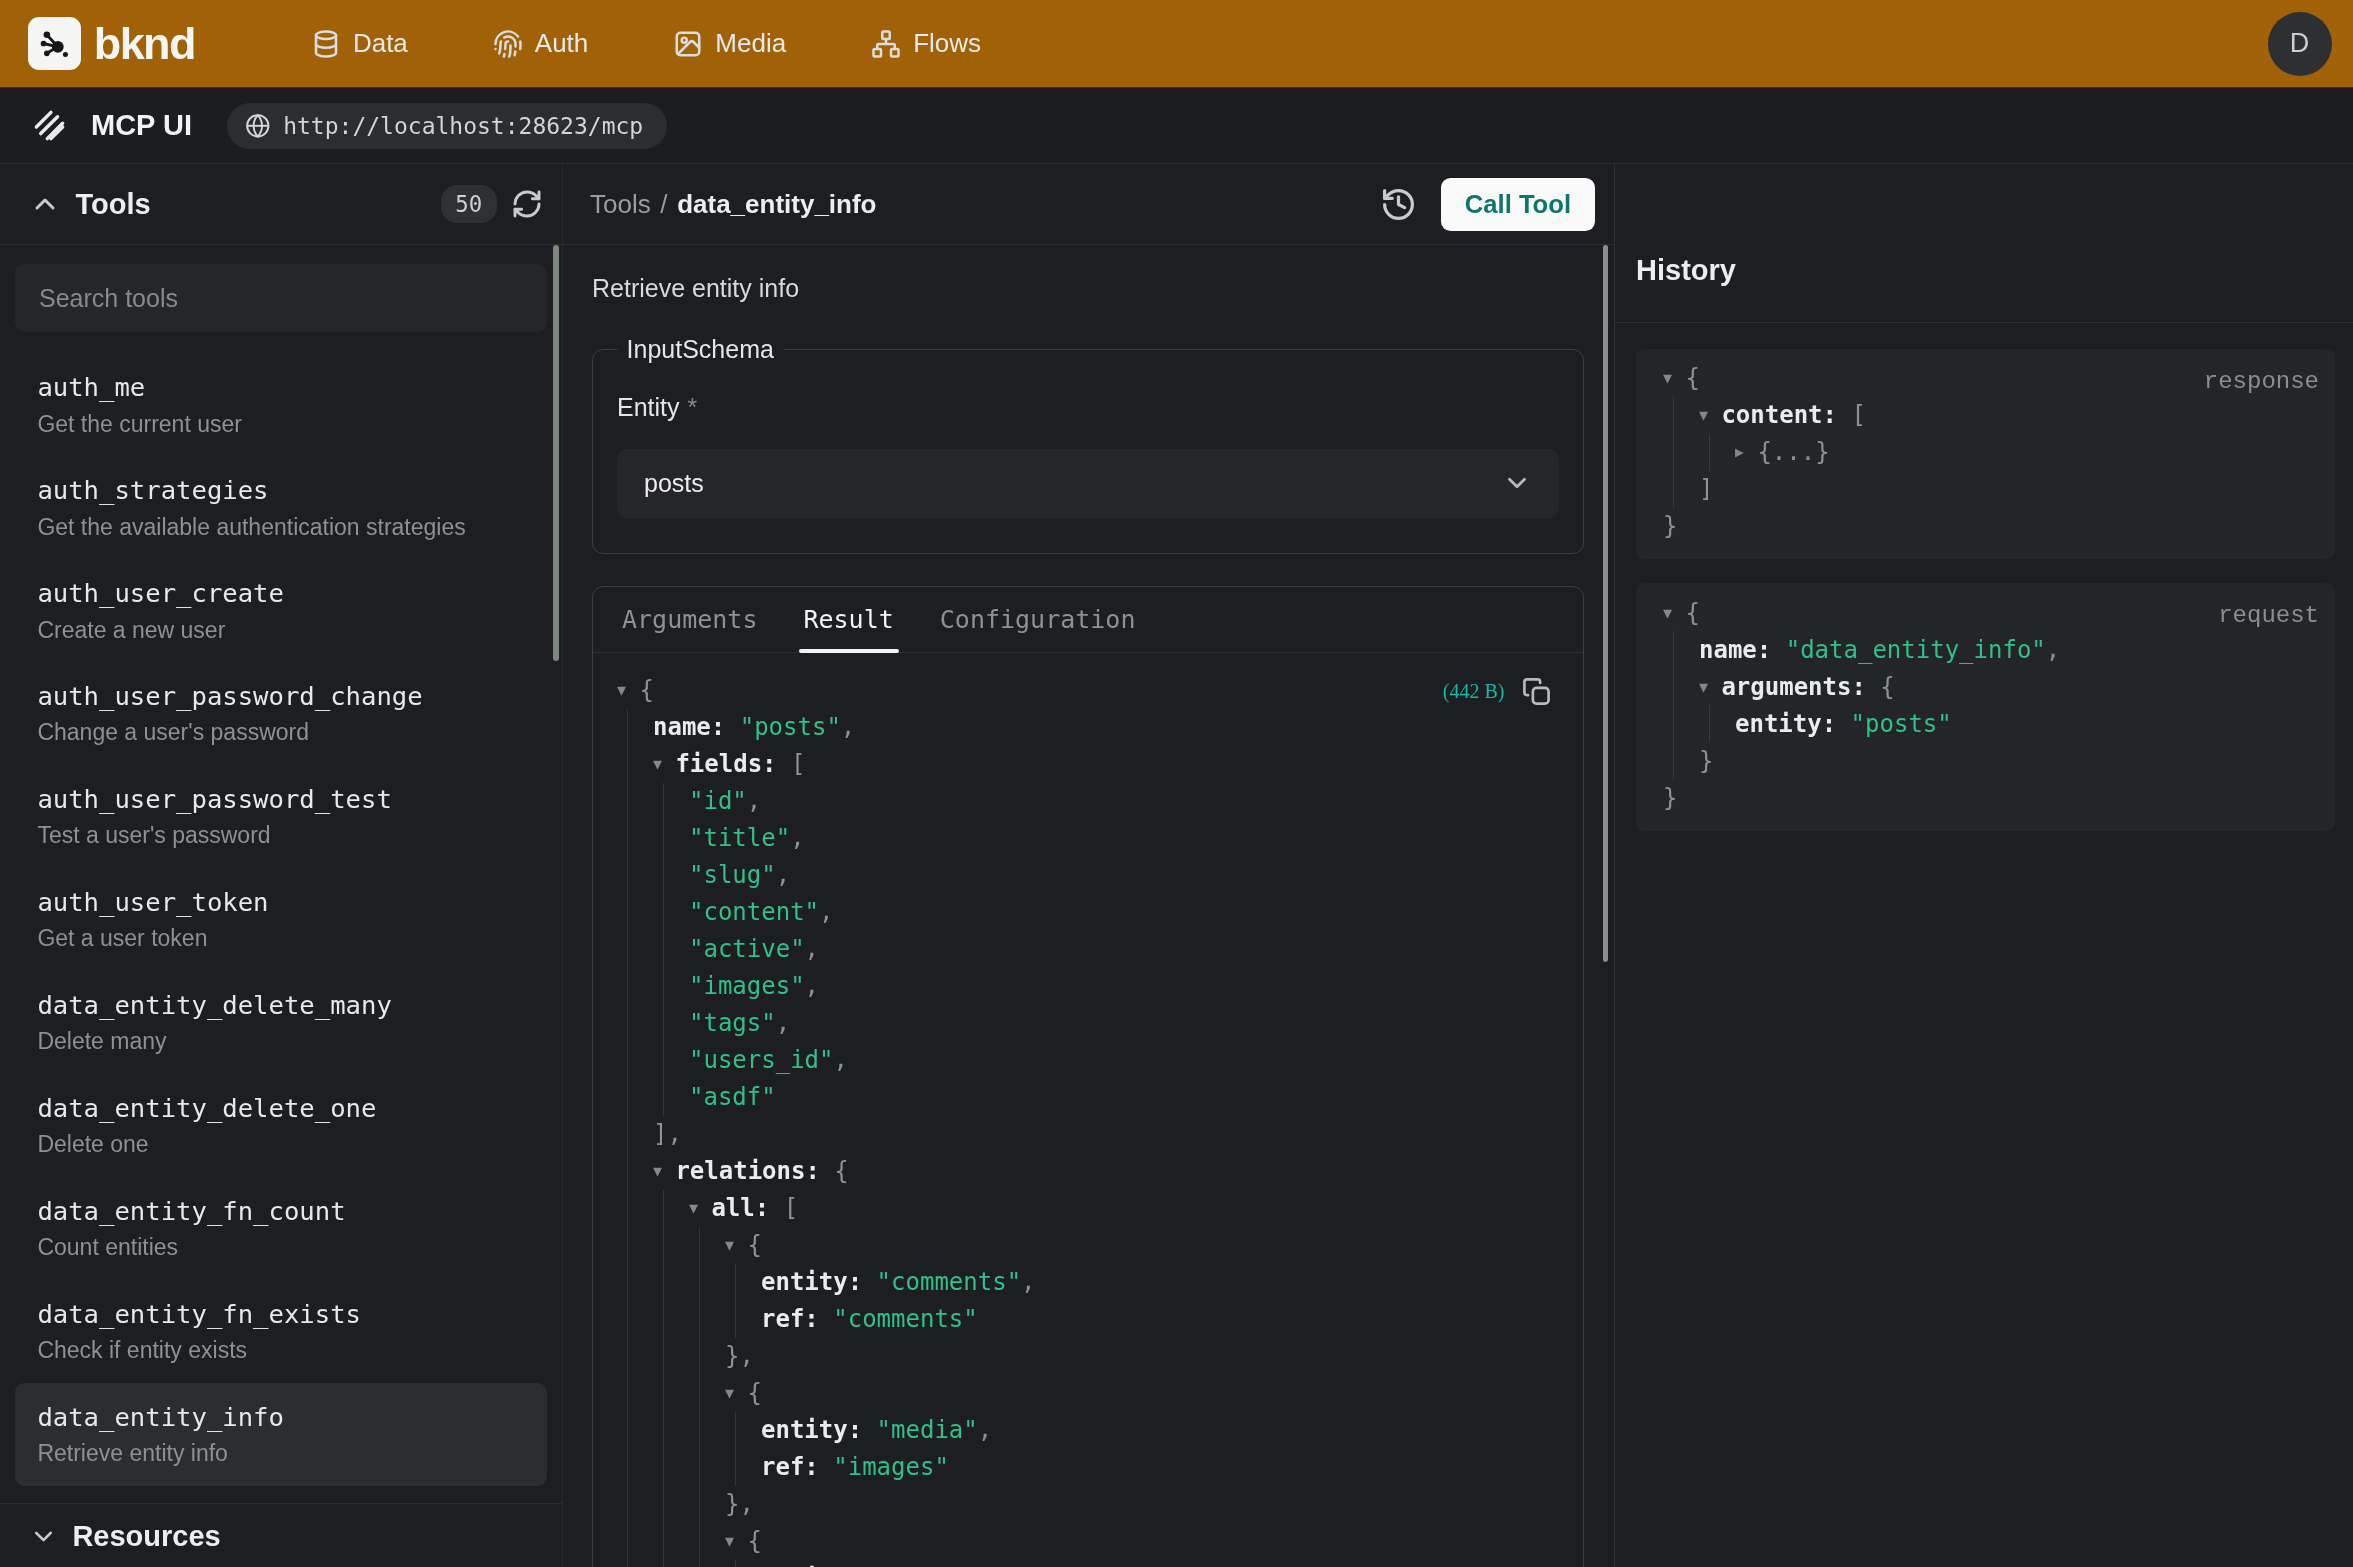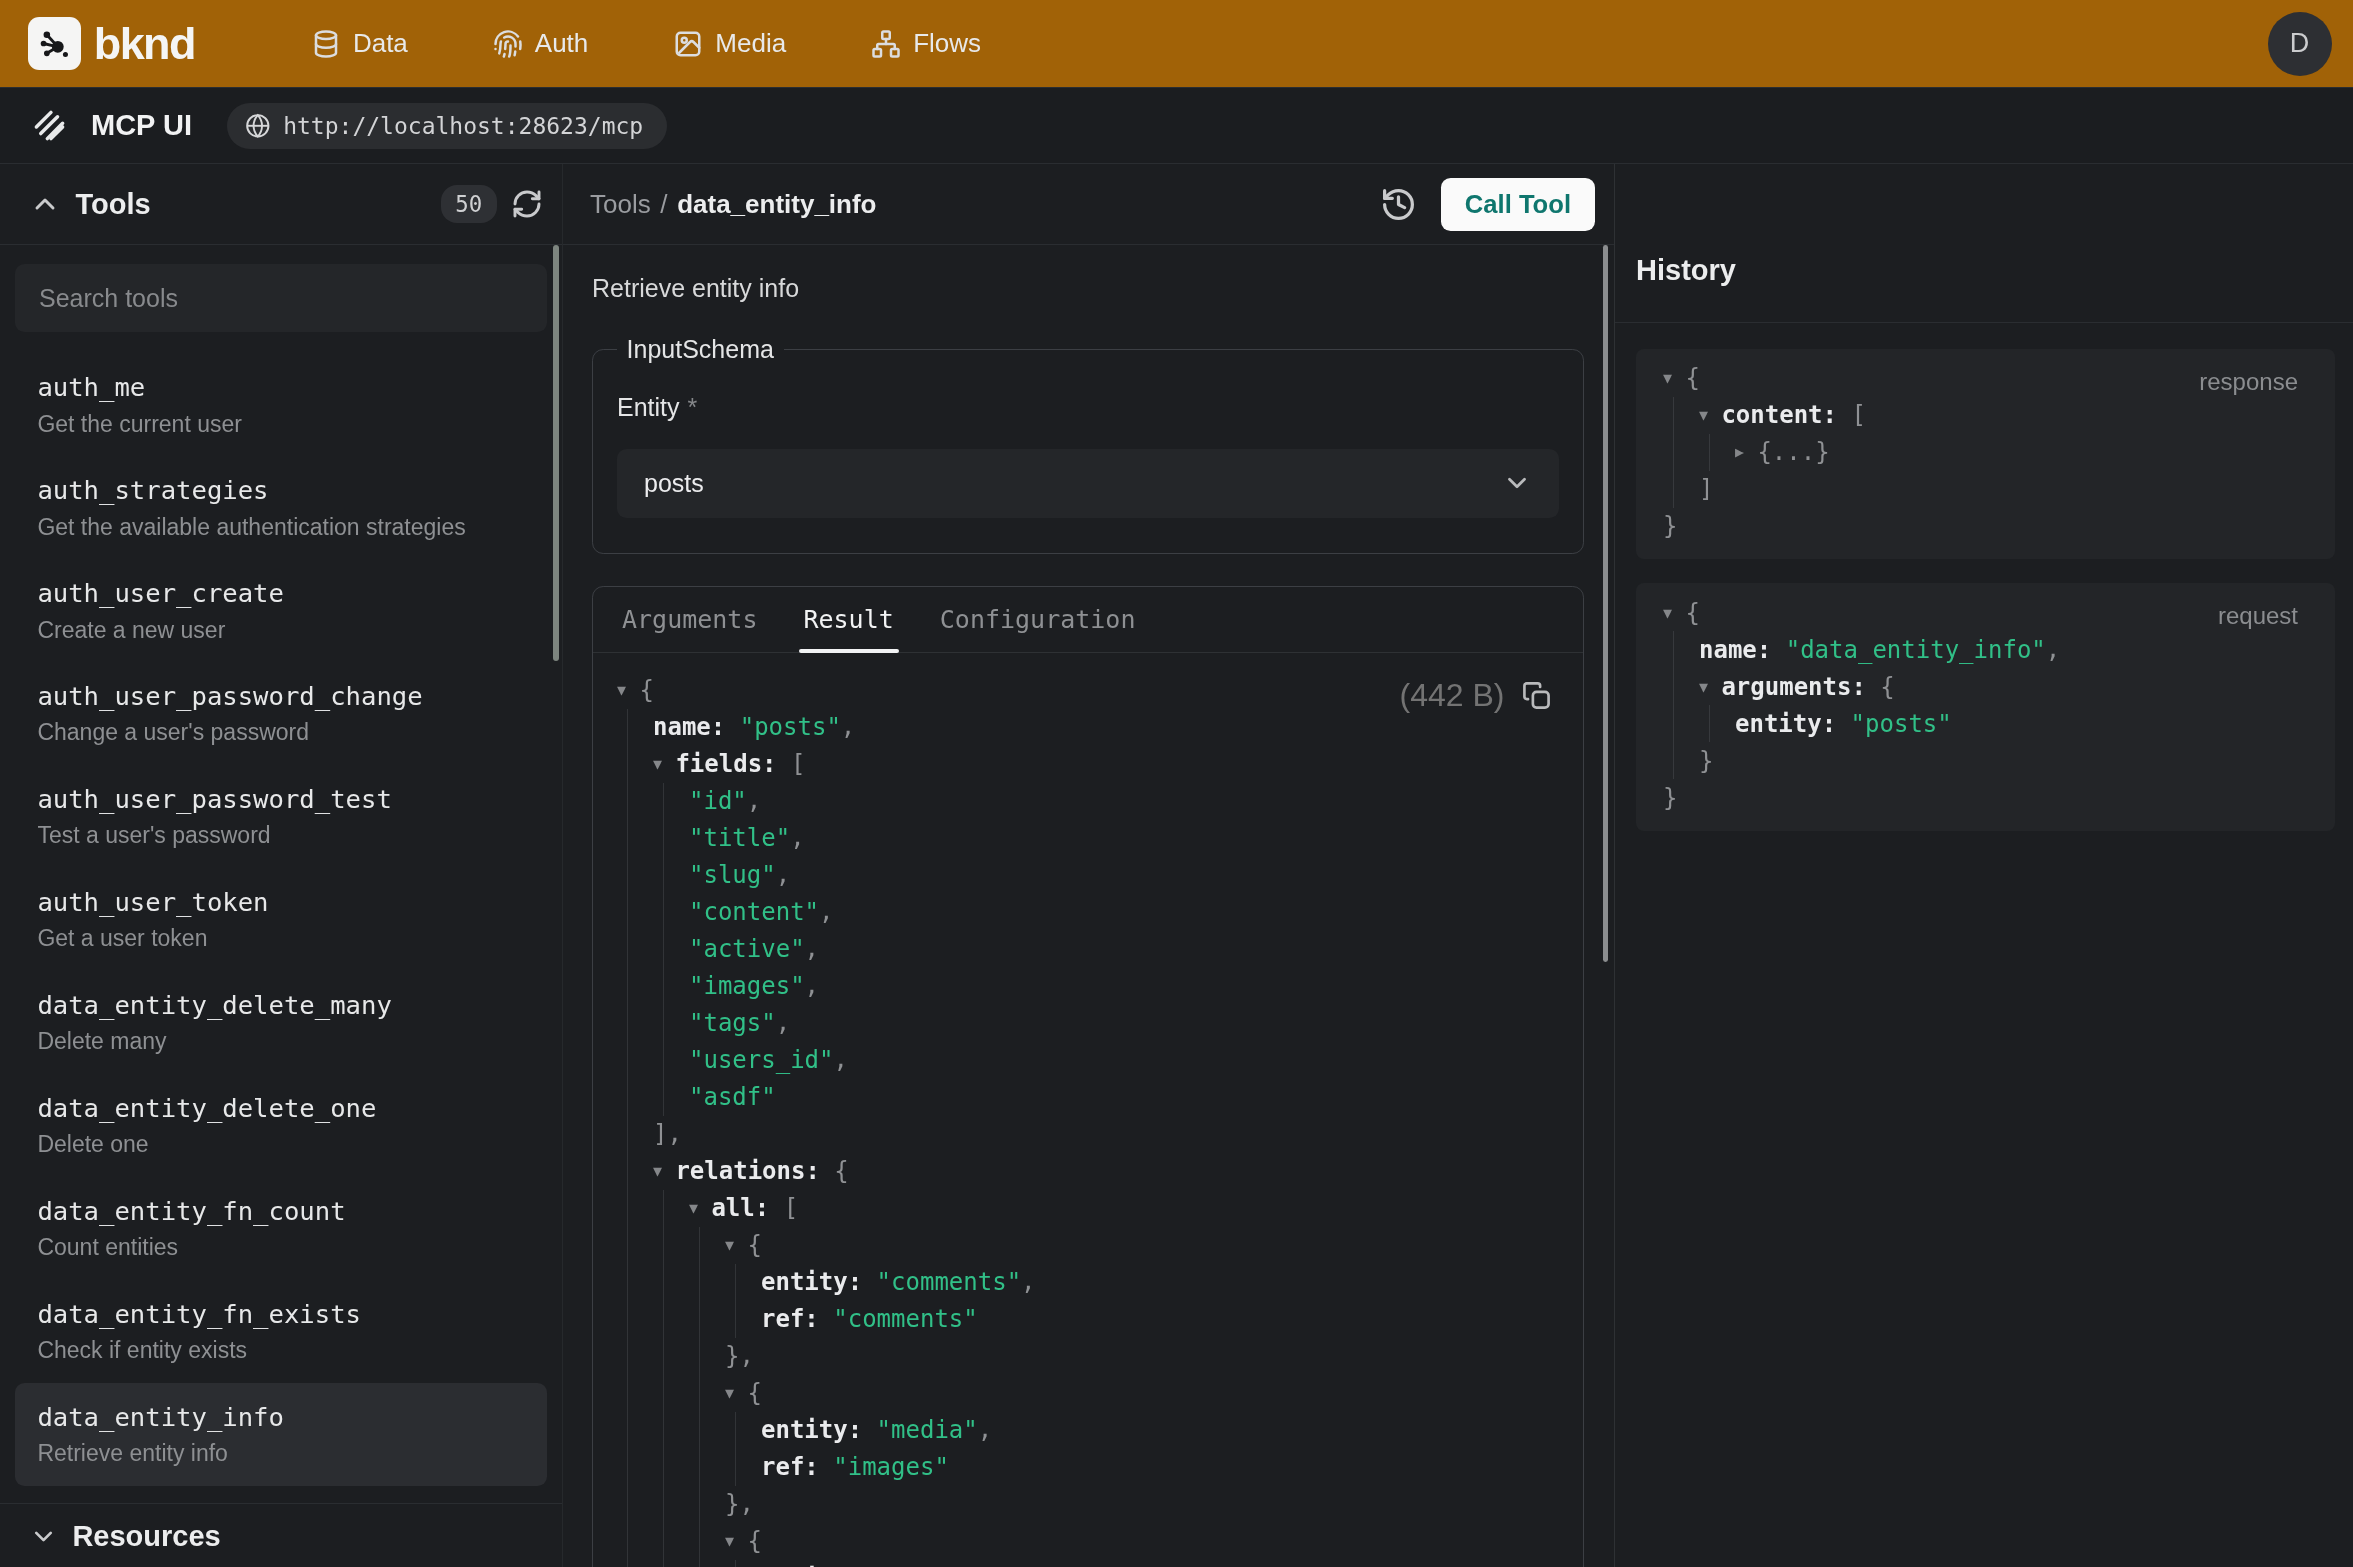"response" .hist-meta { font-family: Liberation Sans, sans-serif -> Liberation Mono, monospace; right: 37px -> 16px }
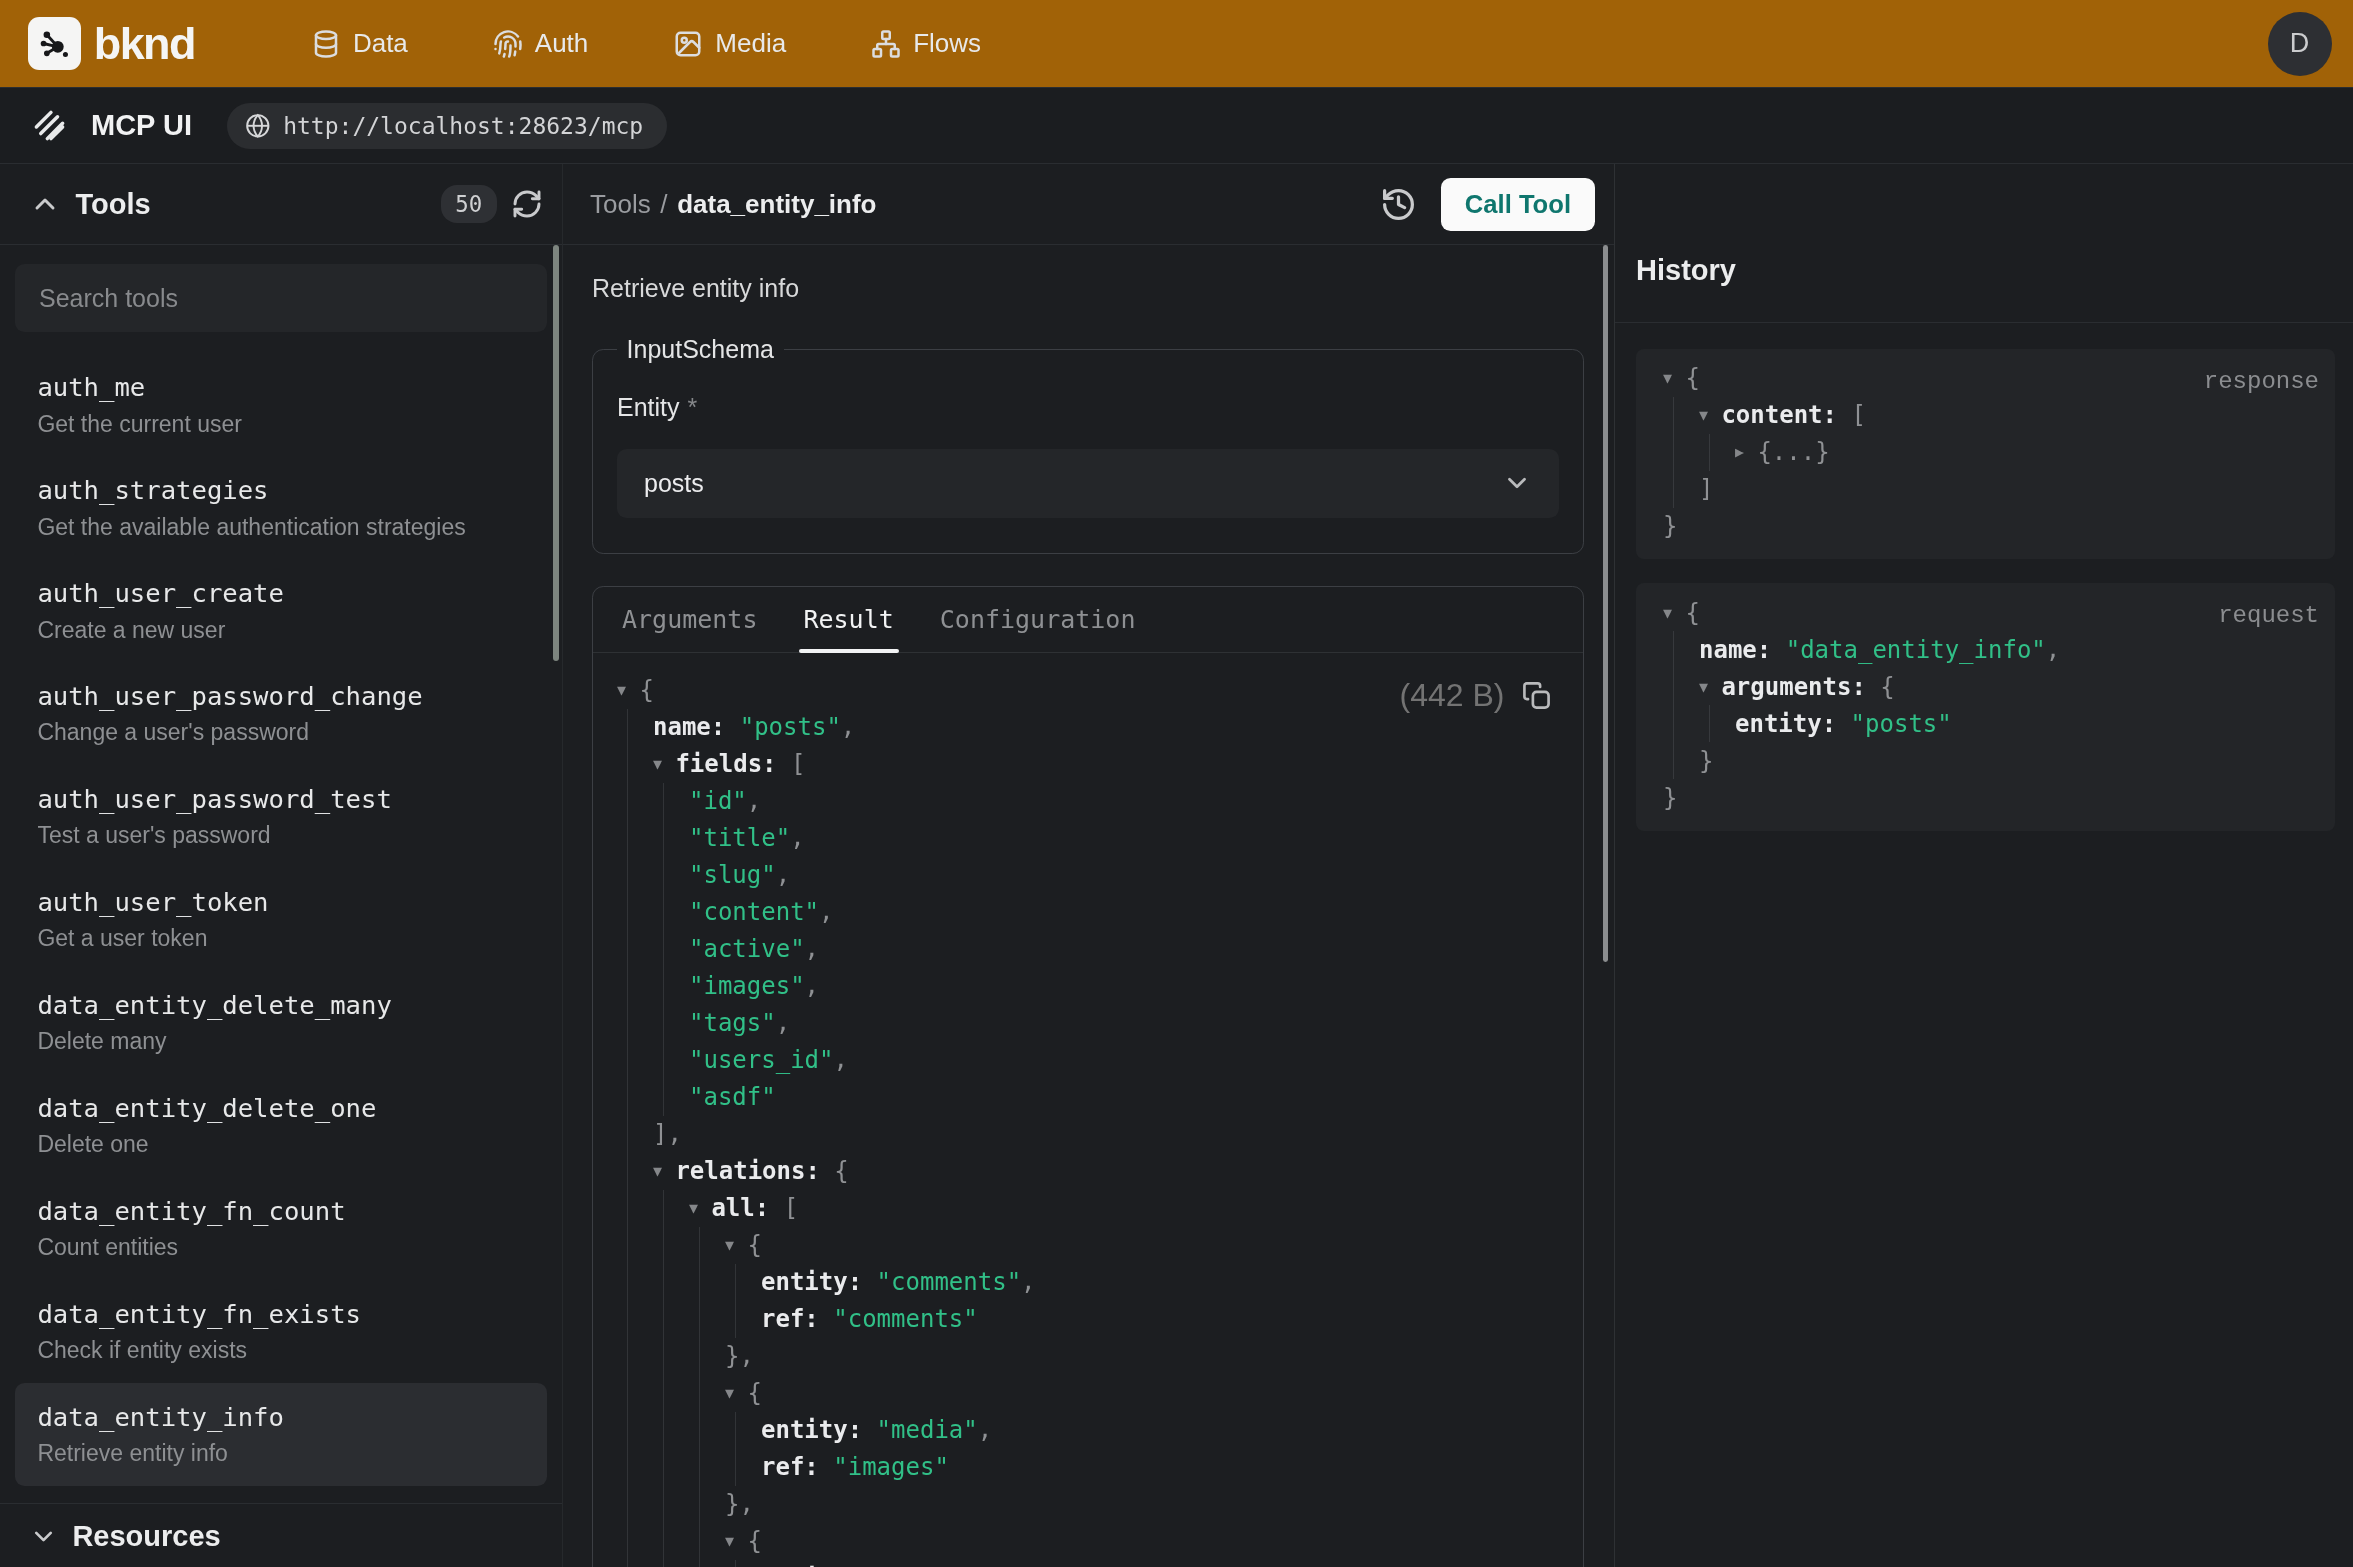"(442 B)" .json-size { color: #737373 -> #14b8a6; font-family: Liberation Sans, sans-serif -> Liberation Serif, serif; font-size: 32px -> 20px }
